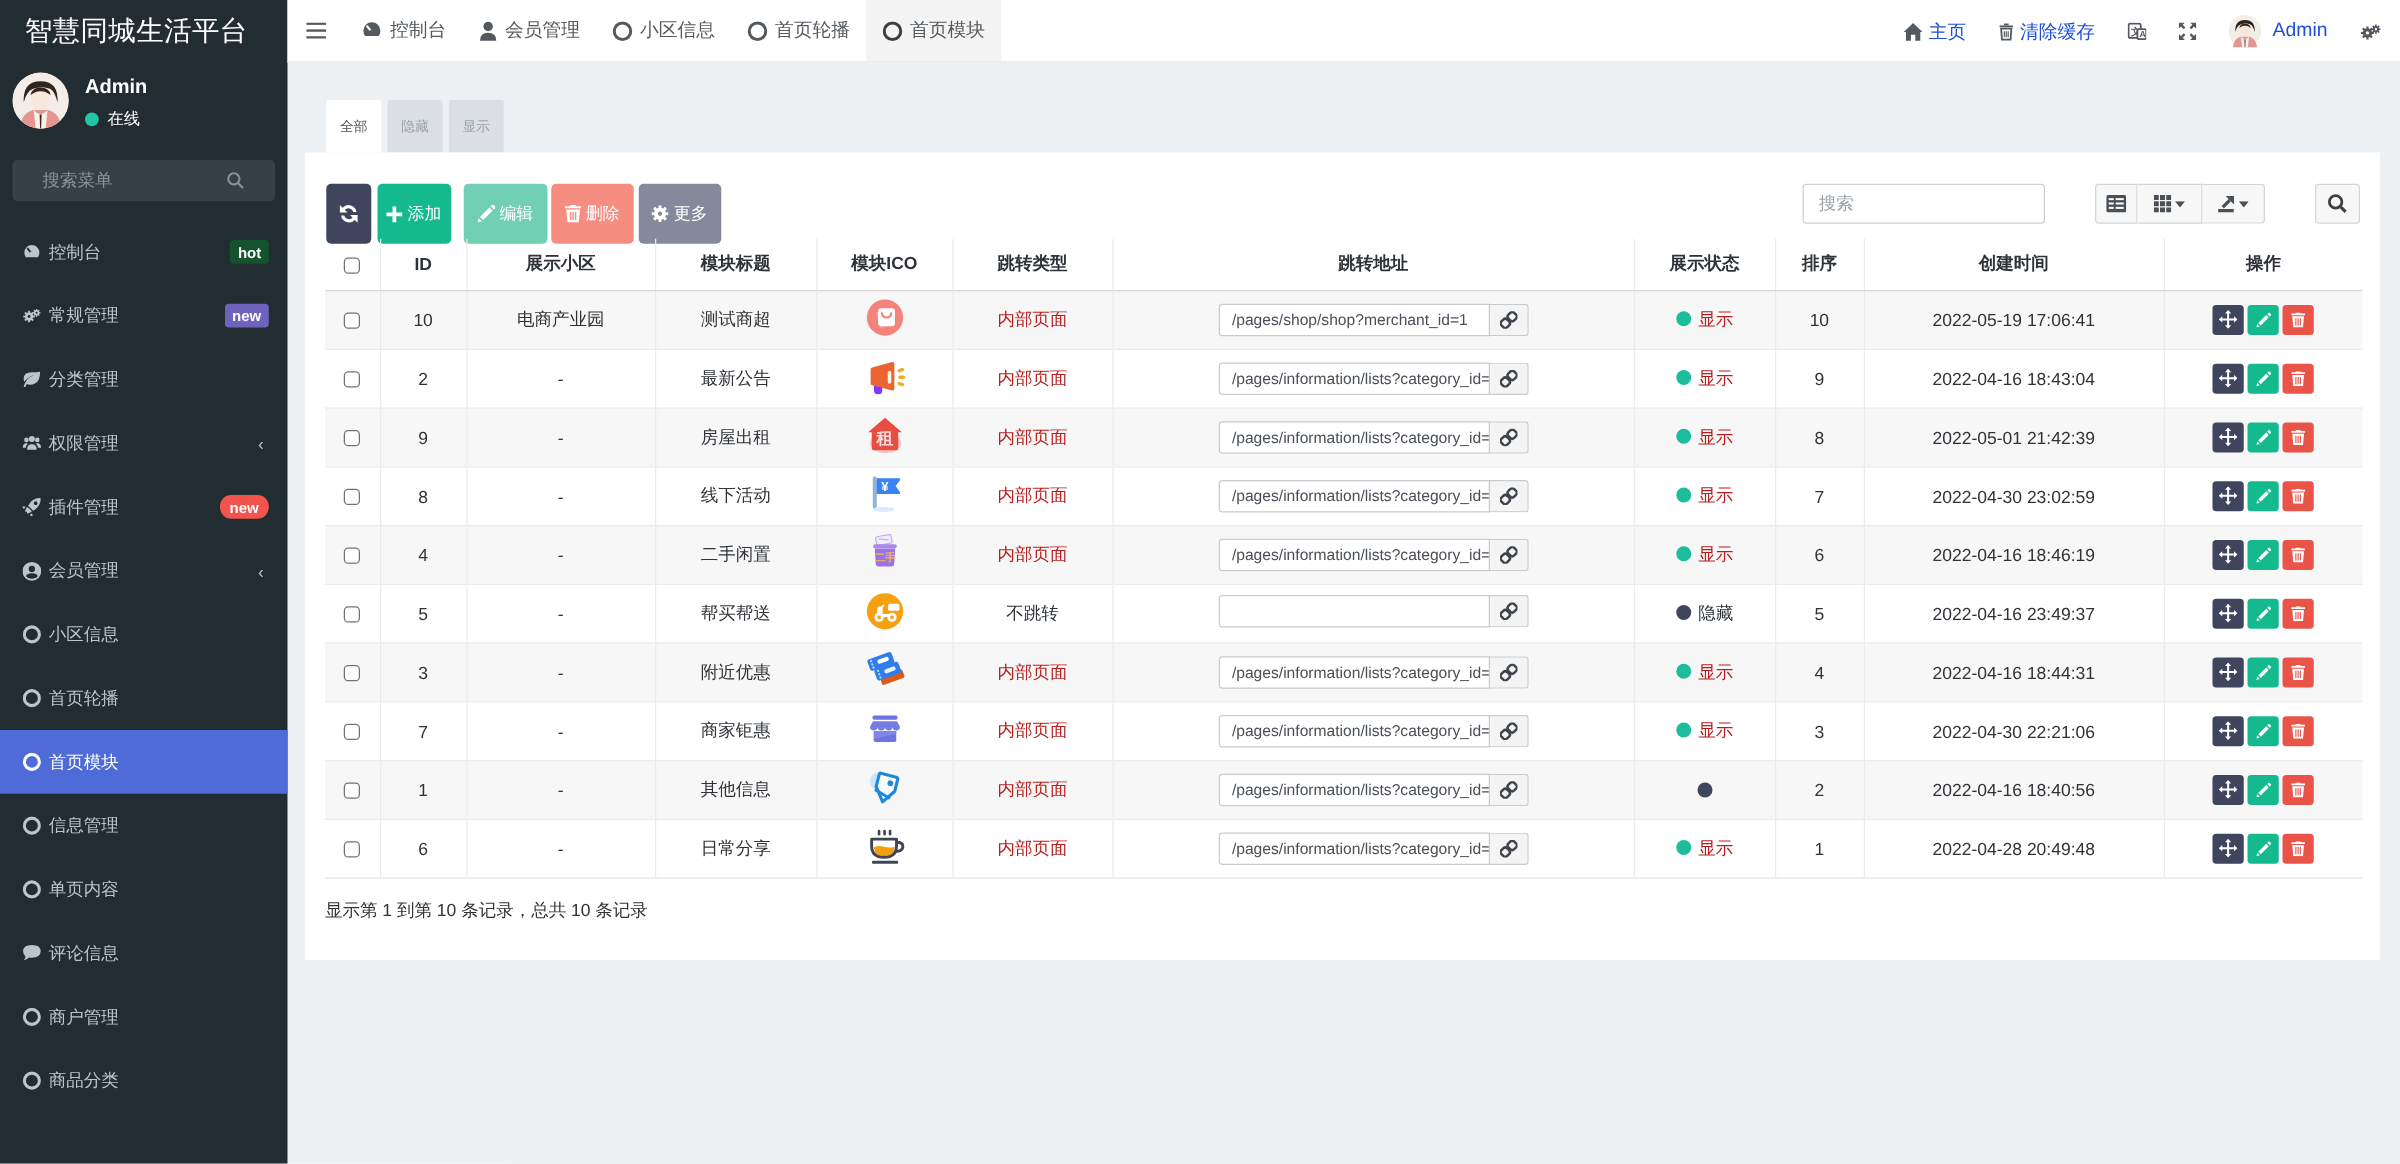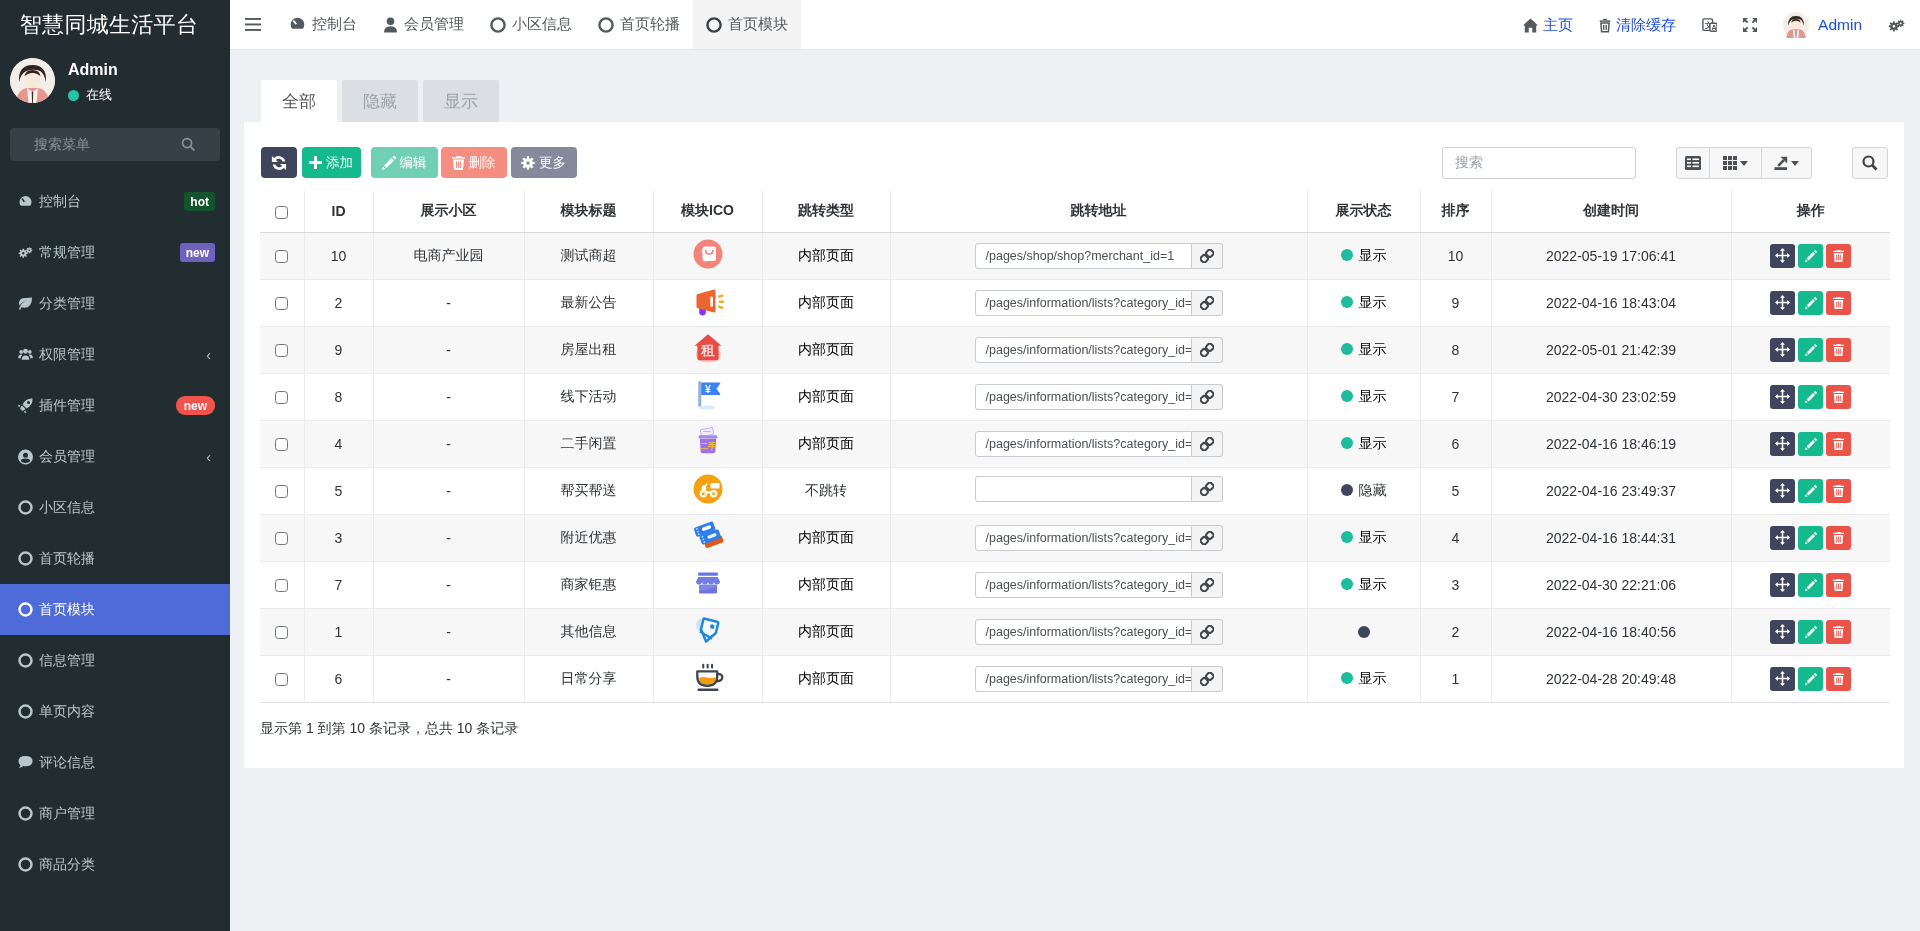"全部" .ctab { font-size: 17px -> 11px; padding: 0 21px -> 0 11px }
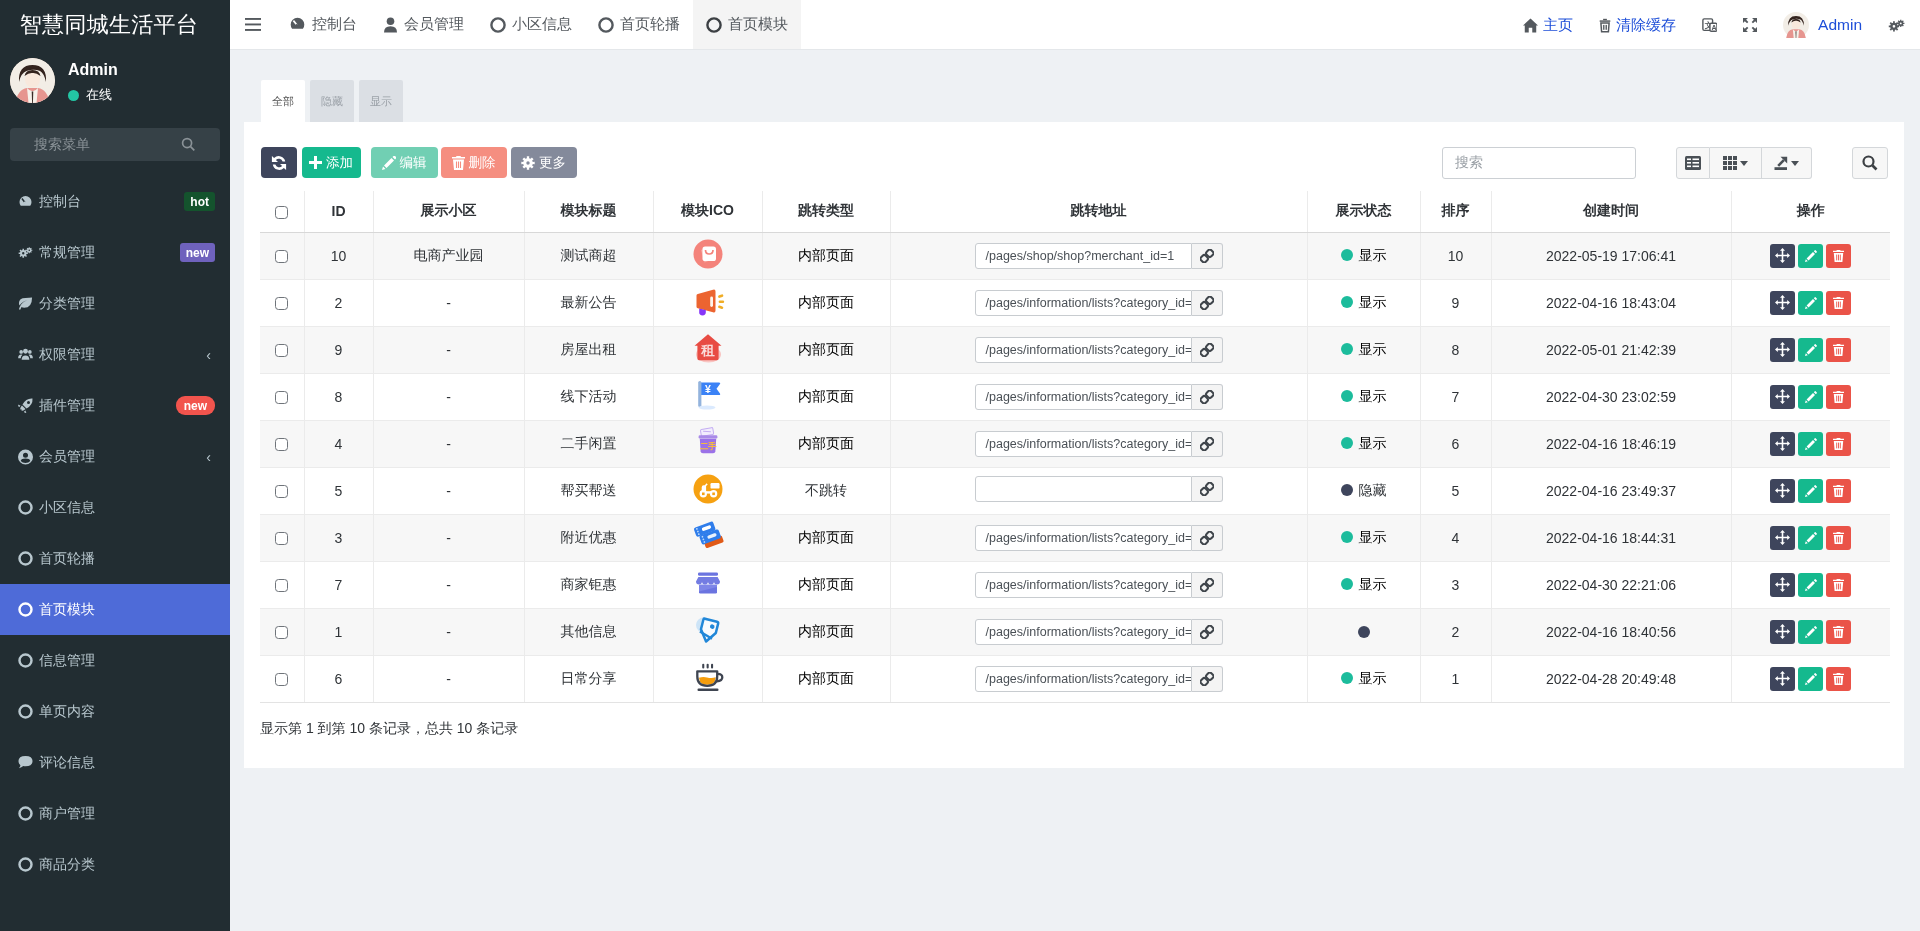"添加" .tbtn { height: 31px -> 48px }
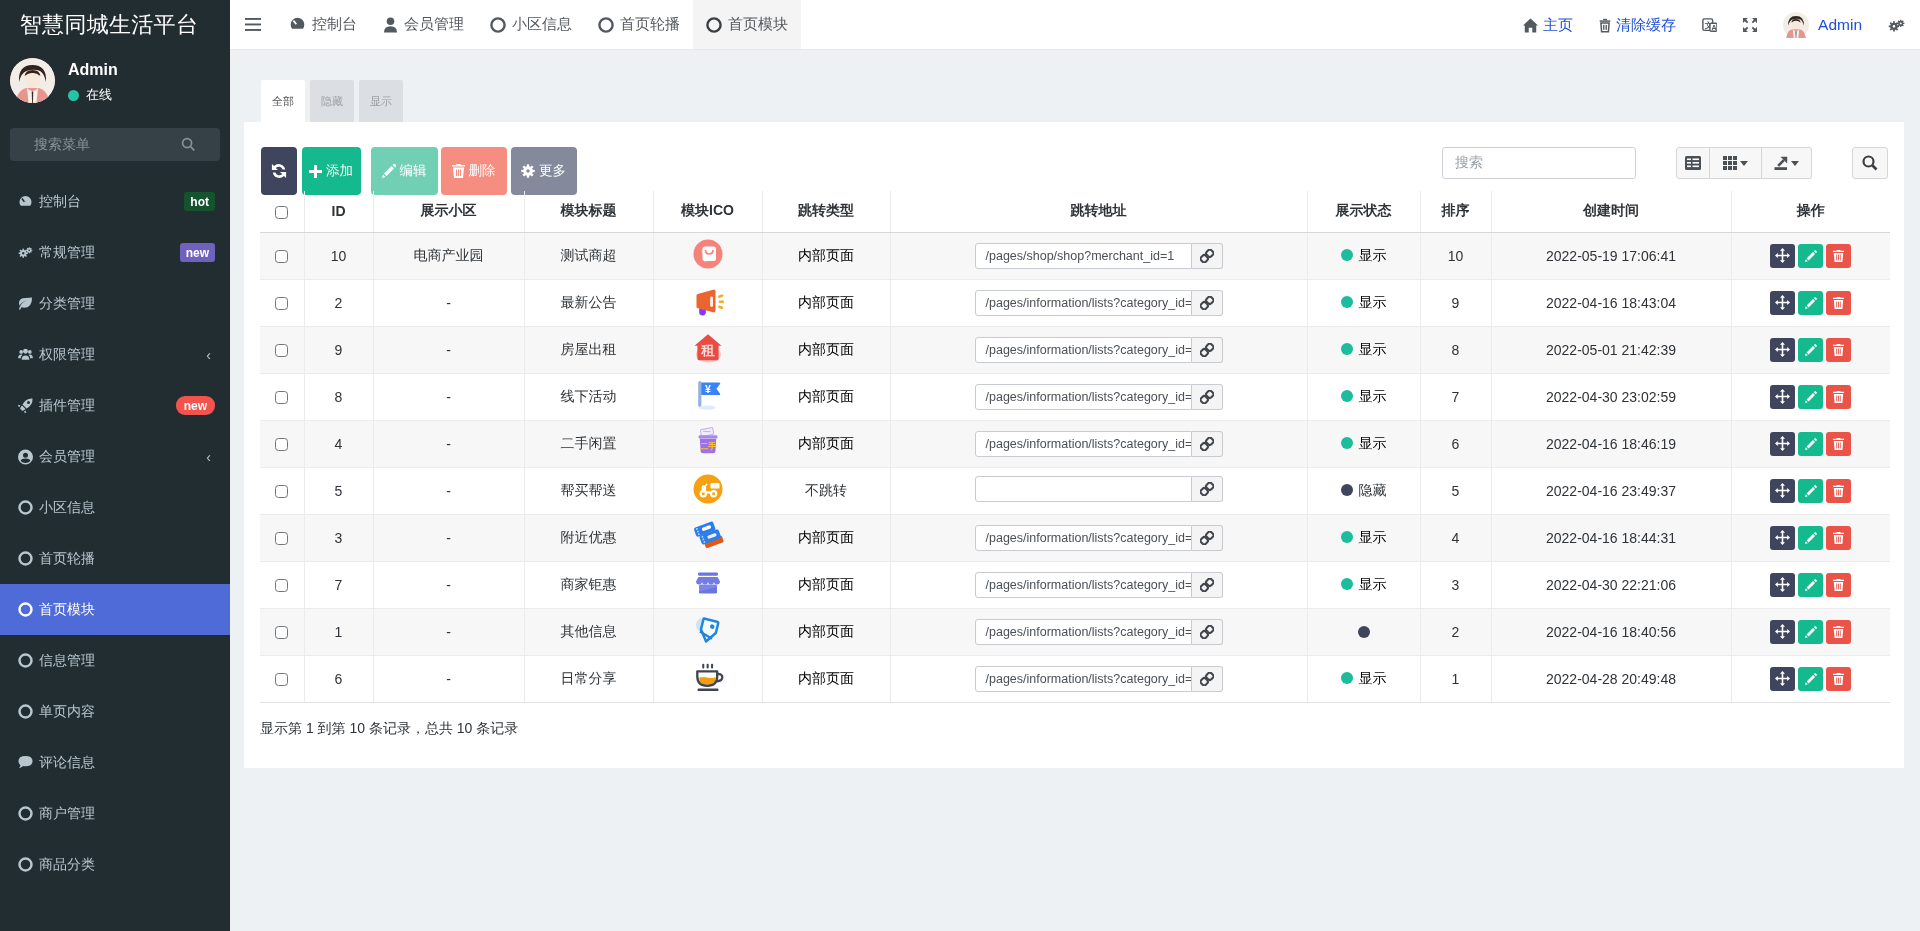"内部页面" .teal { color: #000000 -> #b91c1c }
